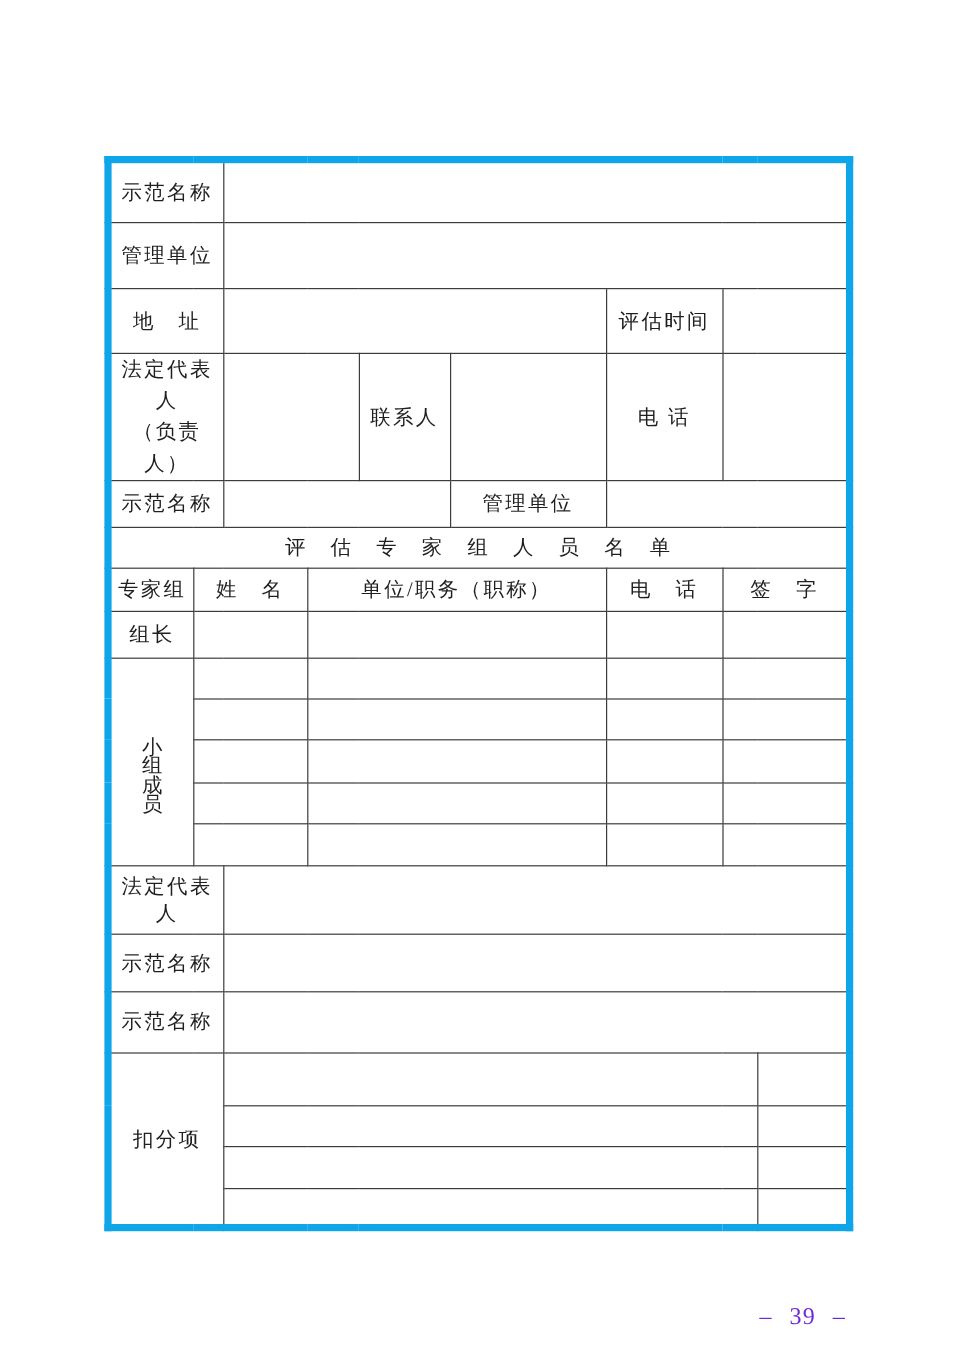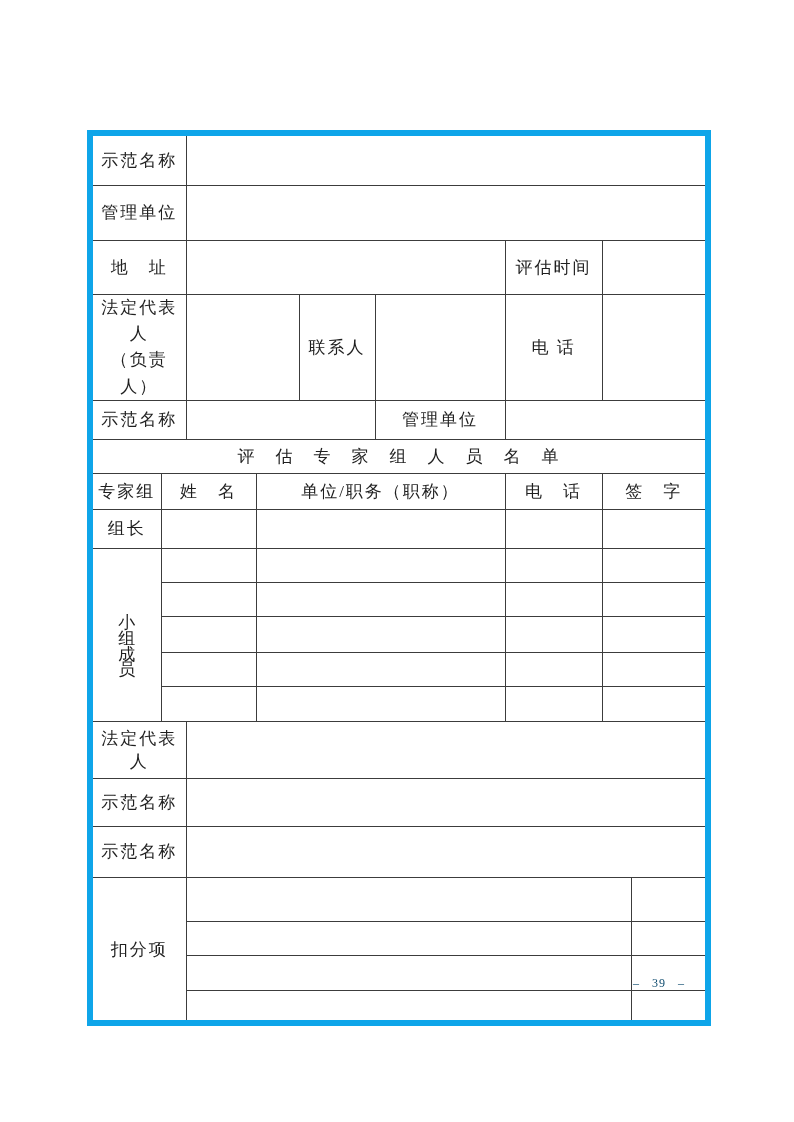"– 39 –" .page-number { color: #0c4a6e -> #6d28d9; font-size: 12px -> 20px; top: 976px -> 1086px }
